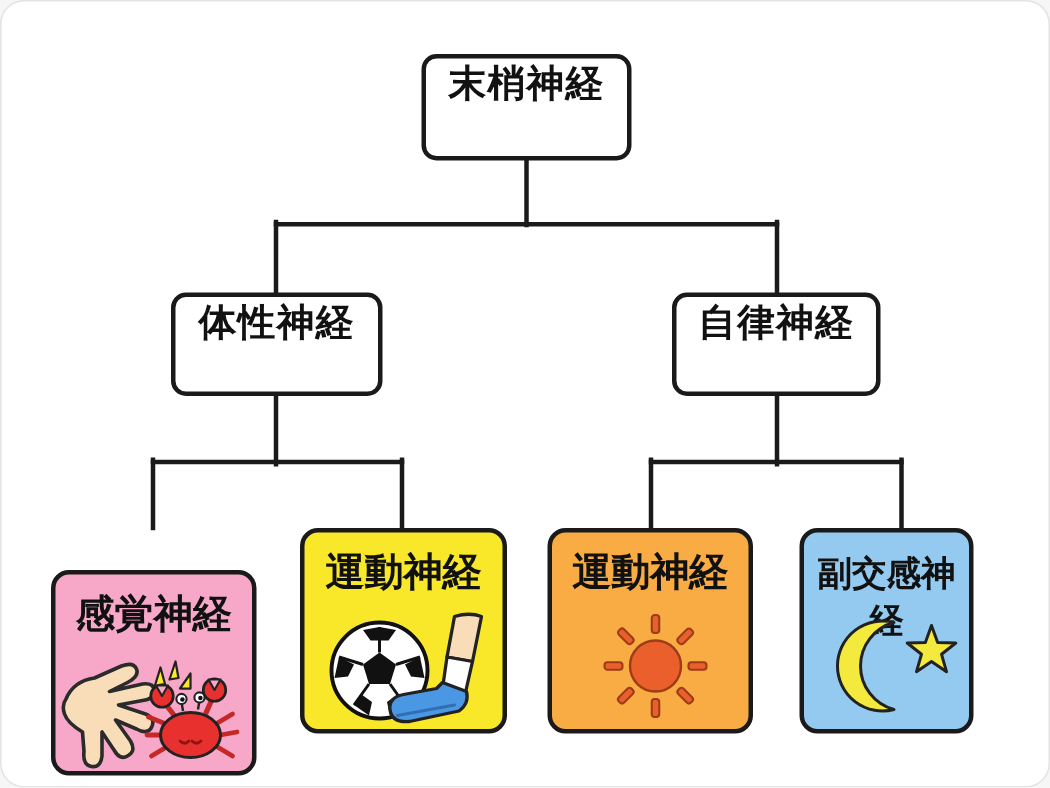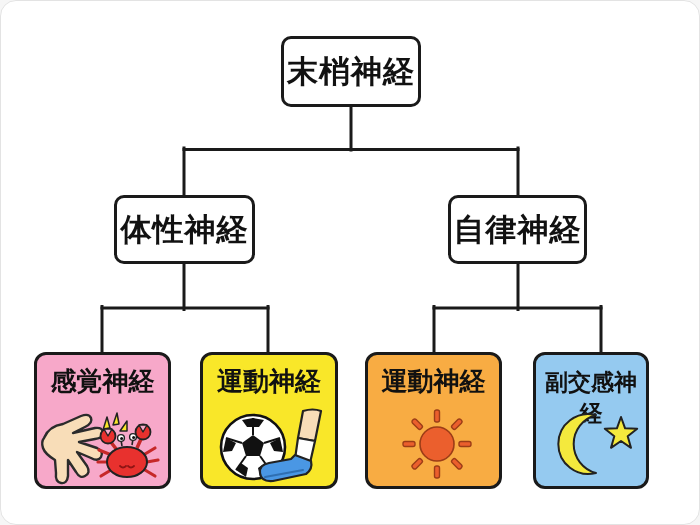"末梢神経" .node { align-items: center -> flex-start; font-size: 31px -> 25px }
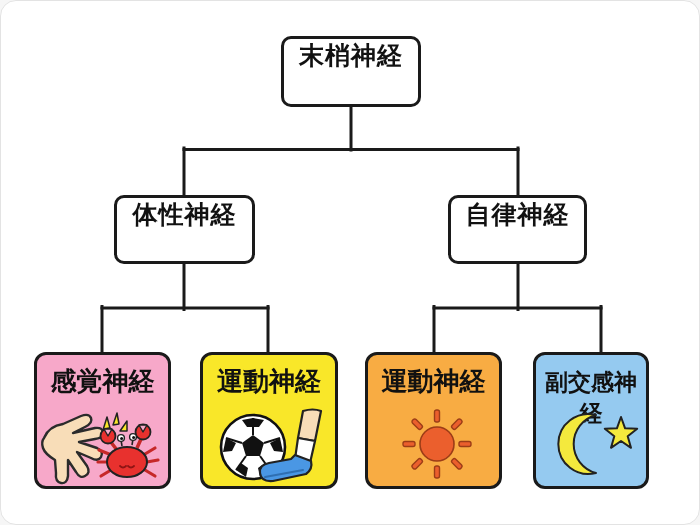"感覚神経" div.leaf { margin-top: none -> 28px }
